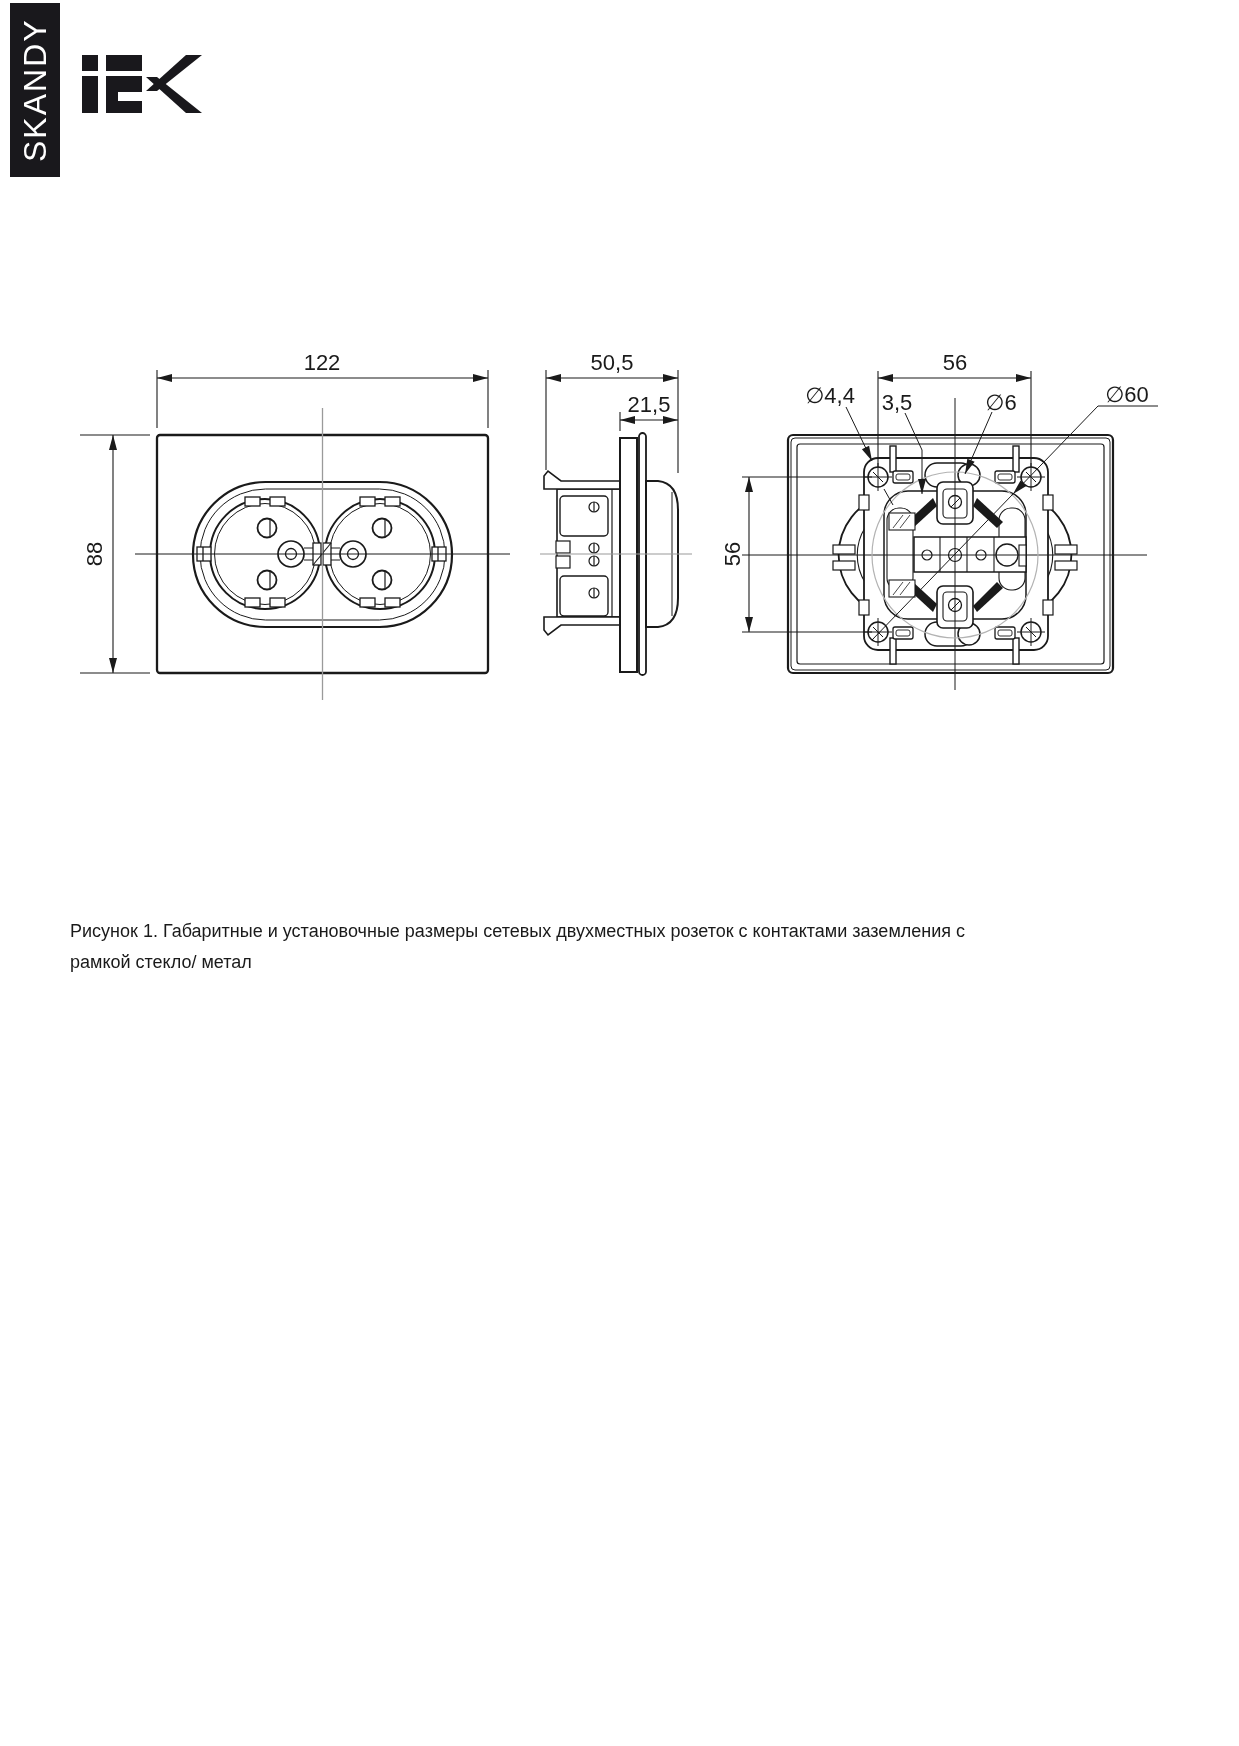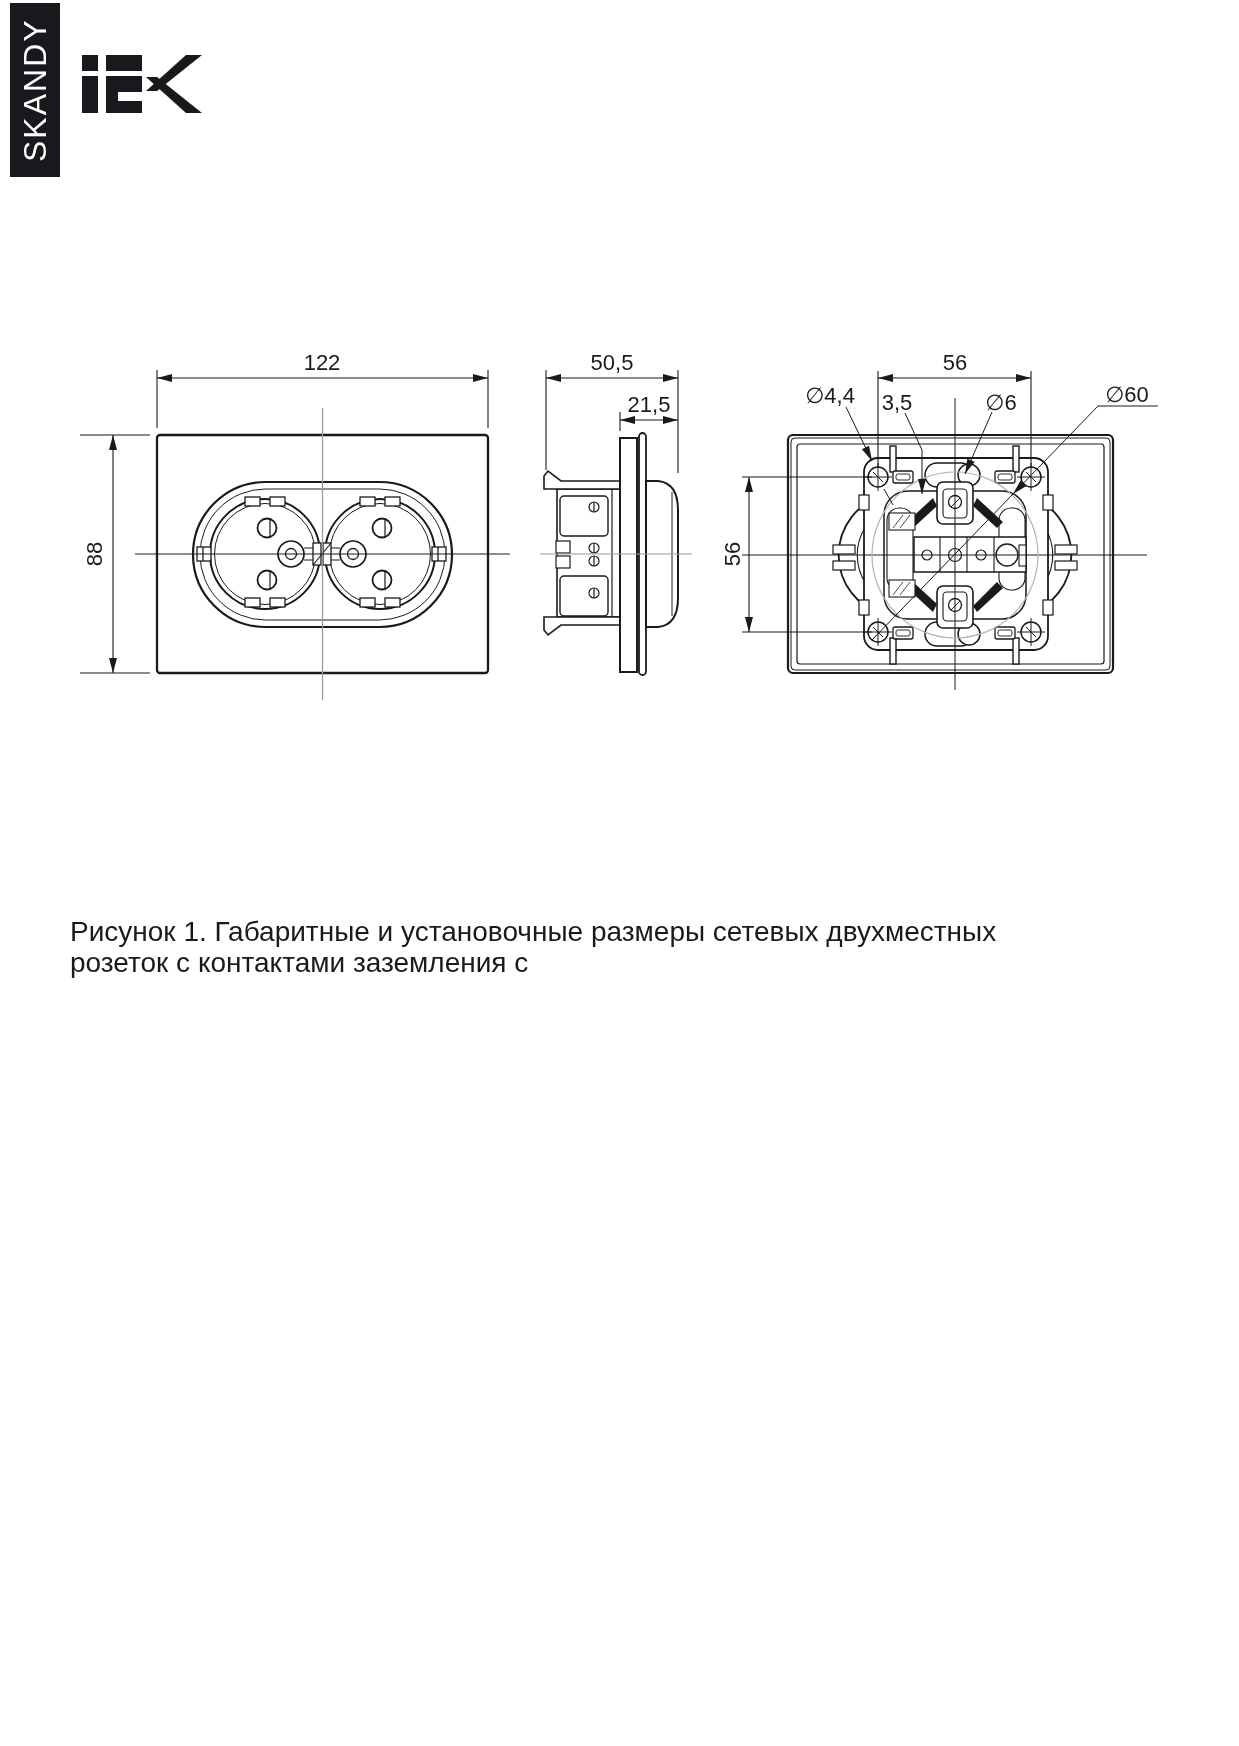"Рисунок 1. Габаритные и установочные" .caption { font-size: 28px -> 18px }
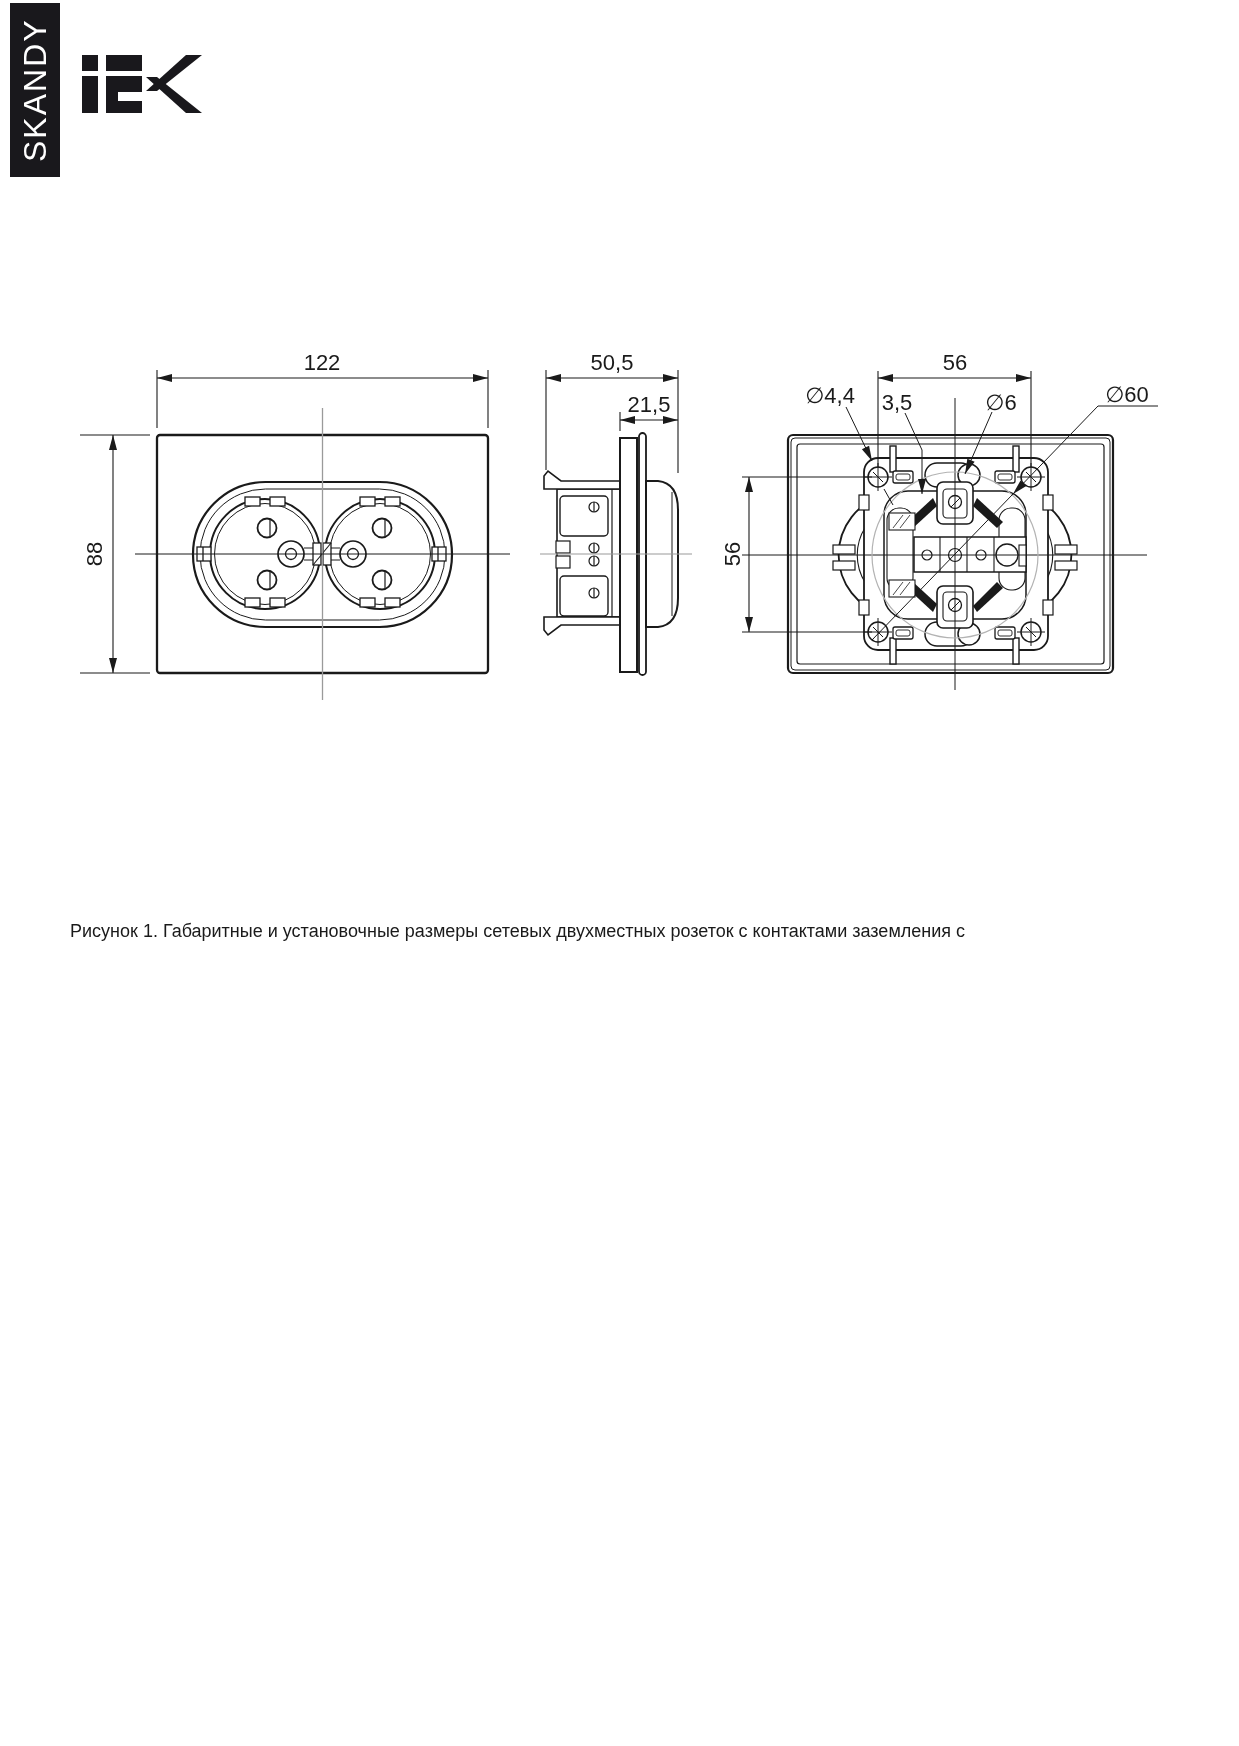"рамкой стекло/ метал" div { html: none -> <div>рамкой стекло/ метал</div> }
